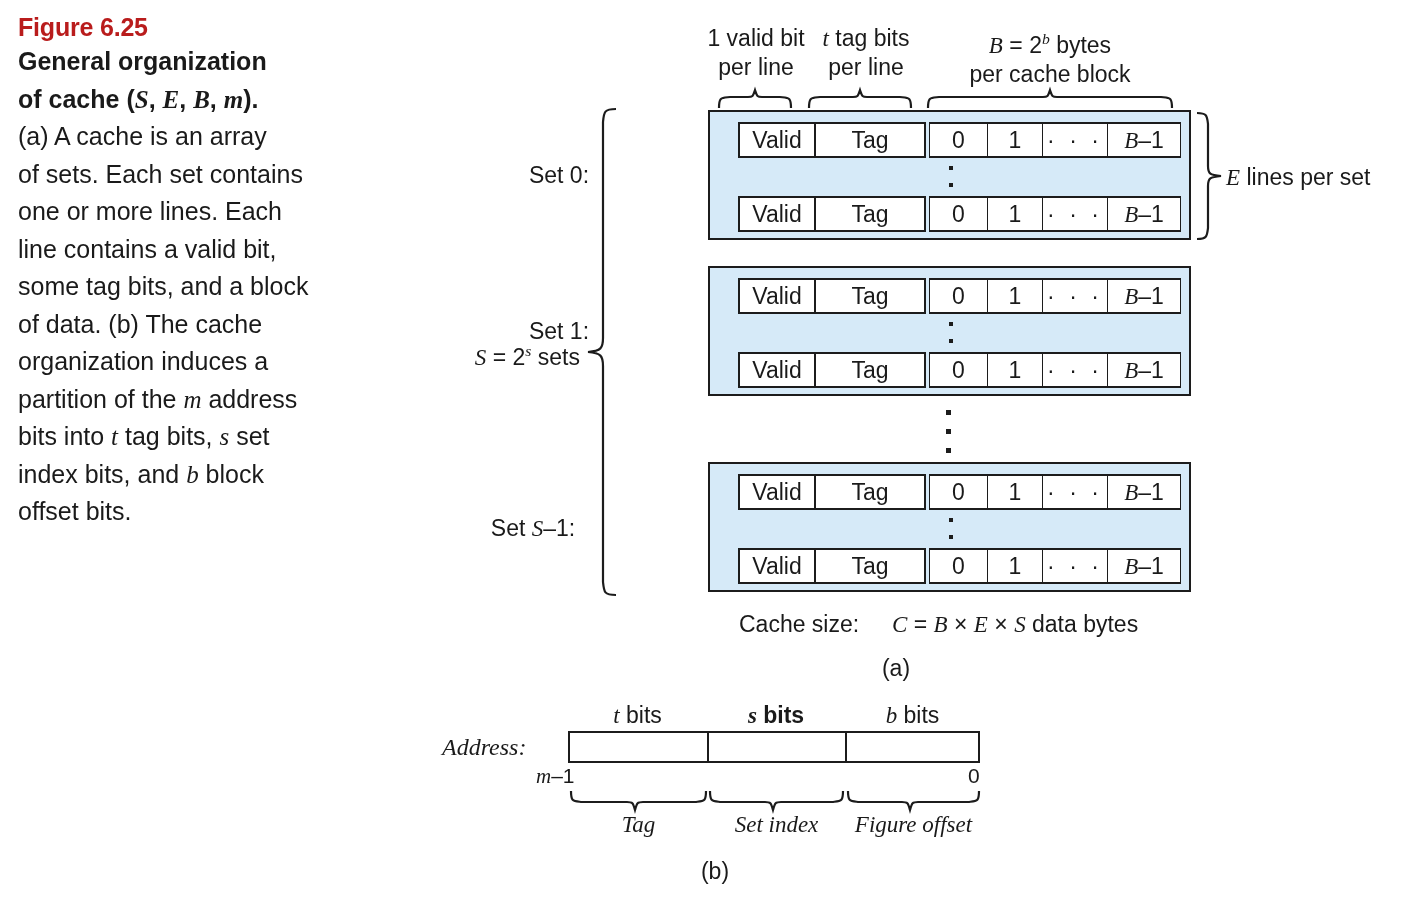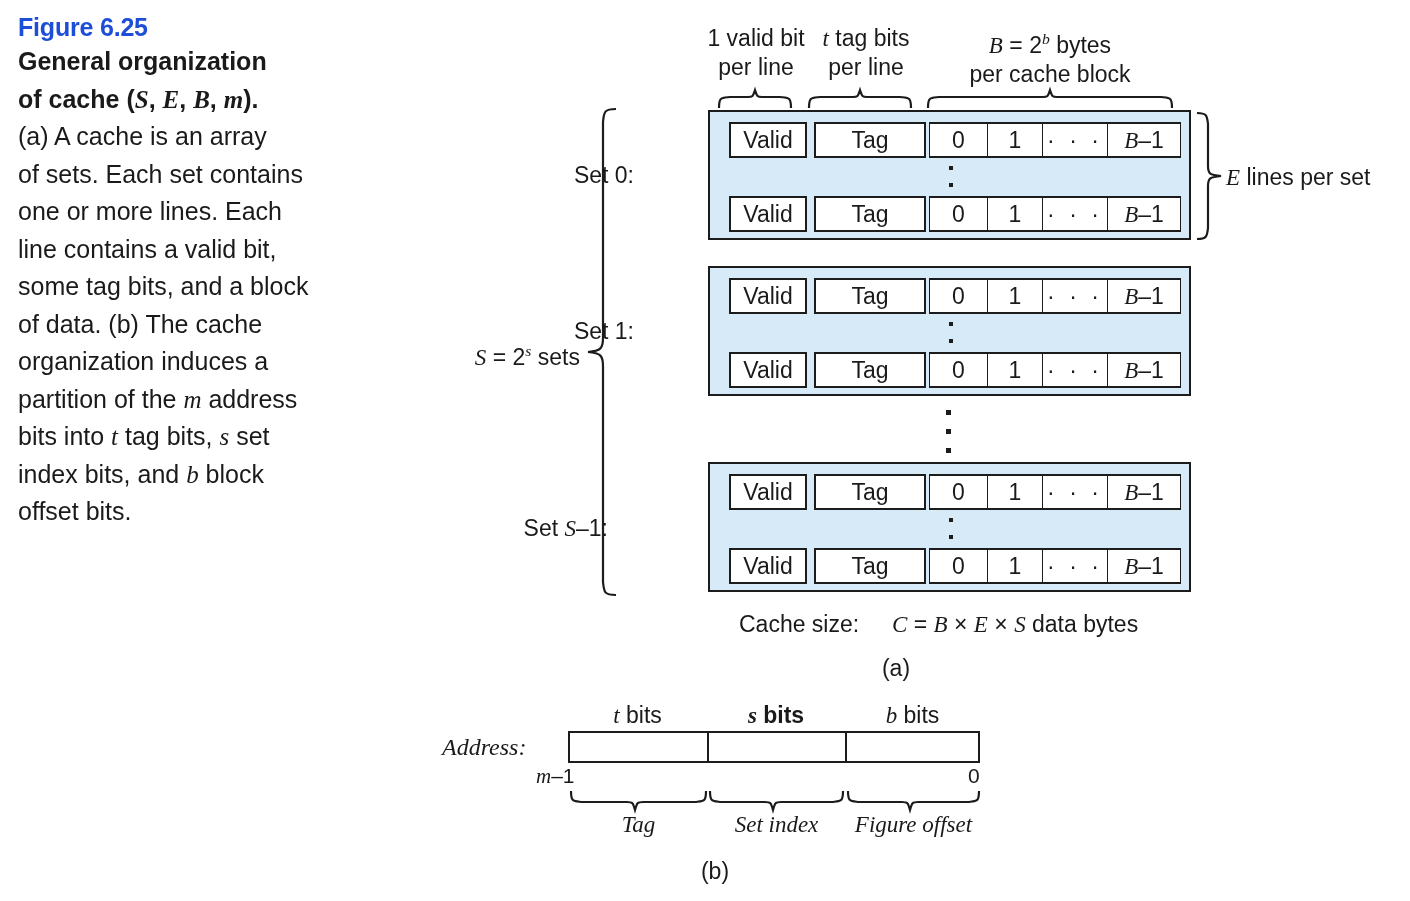"Figure 6.25" div { color: #1d4ed8 -> #b91c1c }
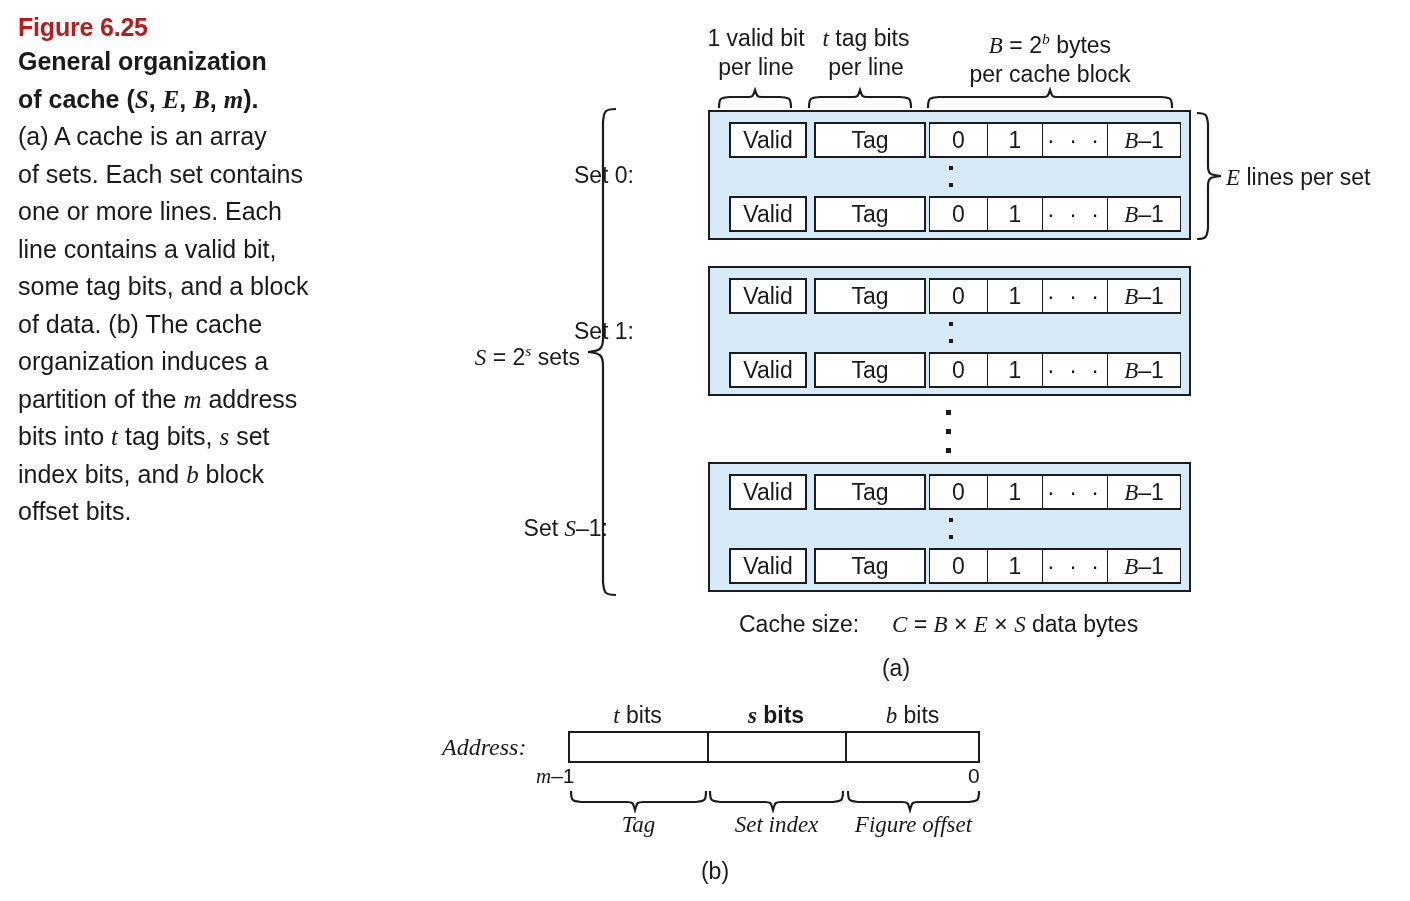"Valid" .cell-valid { left: 19px -> 28px }
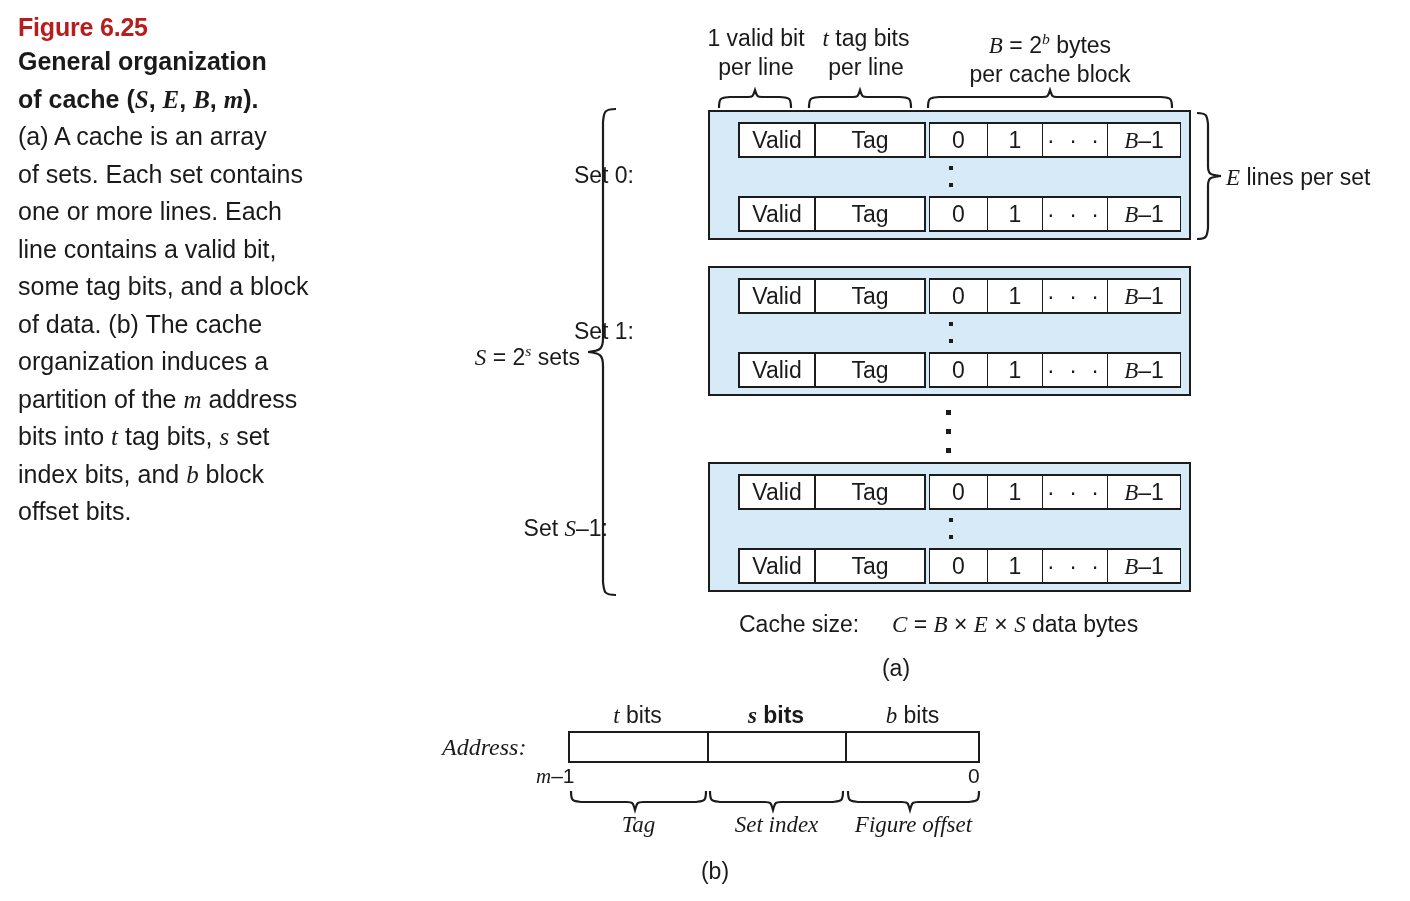"Set 0:" .set-label { text-align: right -> center }
